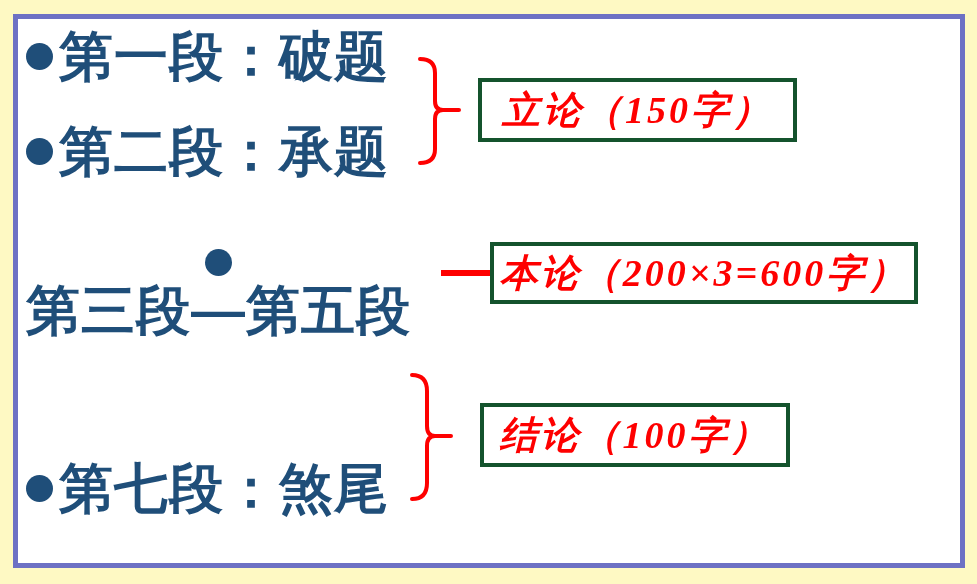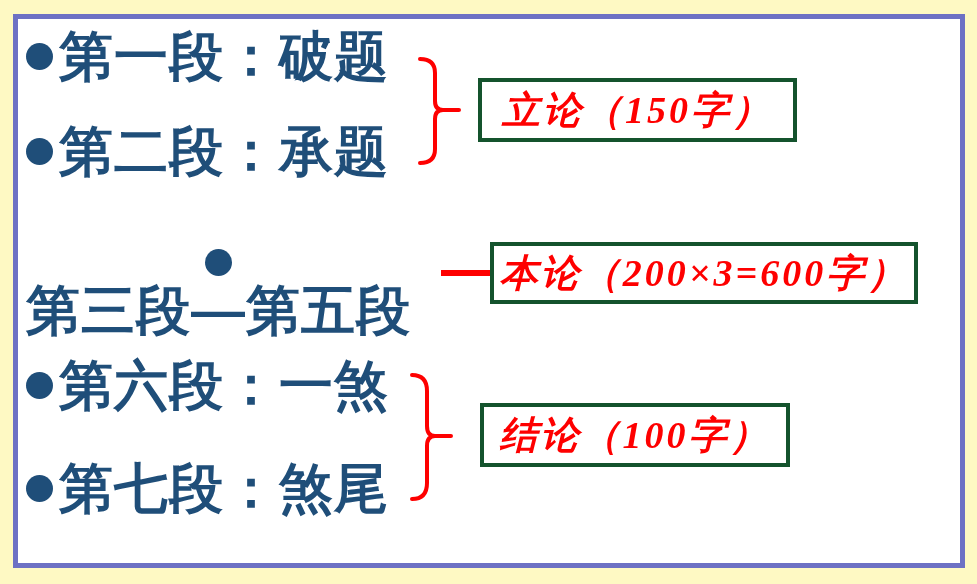"第六段：一煞" div.bullet-row { html: <div> <span></span> <span>第六段：一煞</span> </div> -> none }
